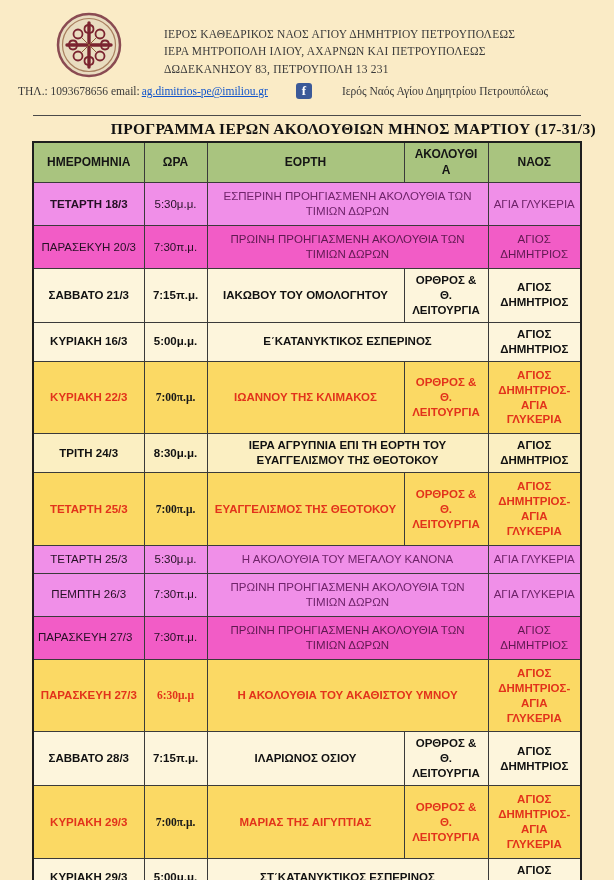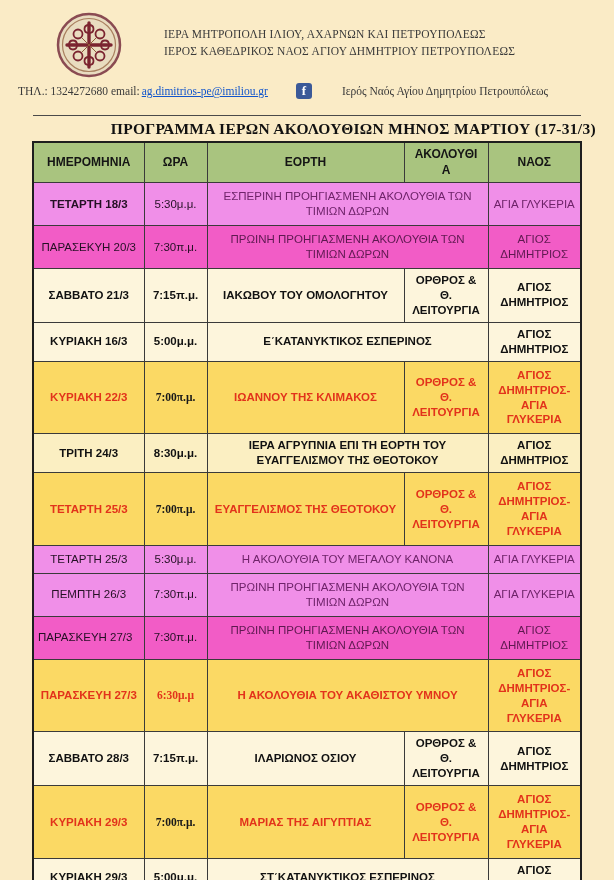"ΙΕΡΑ ΜΗΤΡΟΠΟΛΗ ΙΛΙΟΥ, ΑΧΑΡΝΩΝ ΚΑΙ" div { order: before "ΙΕΡΟΣ ΚΑΘΕΔΡΙΚΟΣ ΝΑΟΣ ΑΓΙΟΥ ΔΗΜΗΤΡΙΟΥ" -> after "ΙΕΡΟΣ ΚΑΘΕΔΡΙΚΟΣ ΝΑΟΣ ΑΓΙΟΥ ΔΗΜΗΤΡΙΟΥ" }
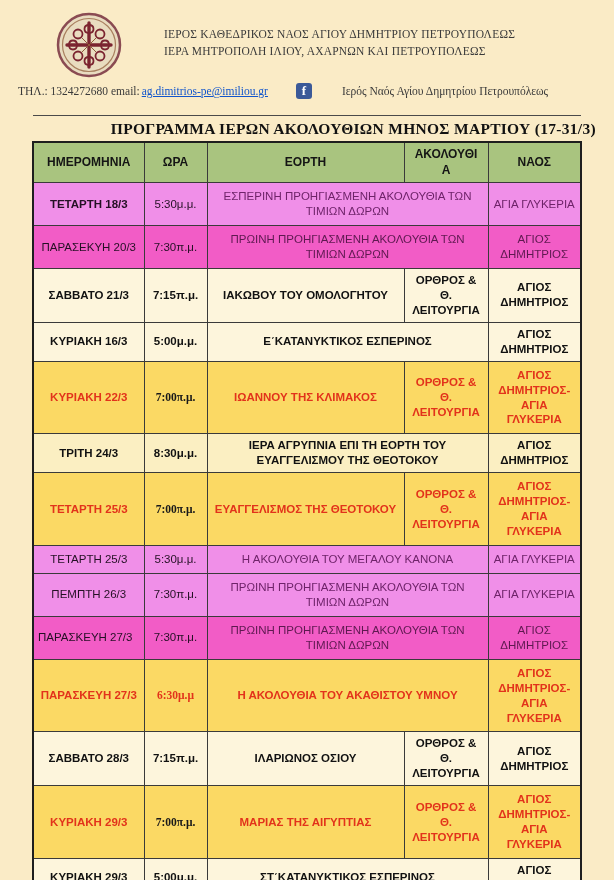"ΔΩΔΕΚΑΝΗΣΟΥ 83, ΠΕΤΡΟΥΠΟΛΗ 13 231" div { html: none -> <div>ΔΩΔΕΚΑΝΗΣΟΥ 83, ΠΕΤΡΟΥΠΟΛΗ 13 231</div> }
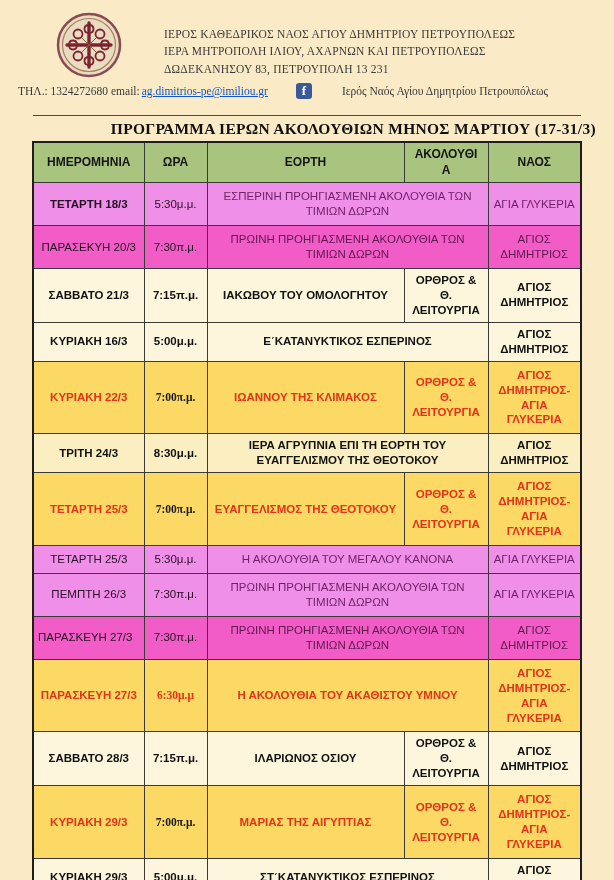"ΤΗΛ.: 1324272680 email:" span { text: 1324272680 -> 1093678656 }
